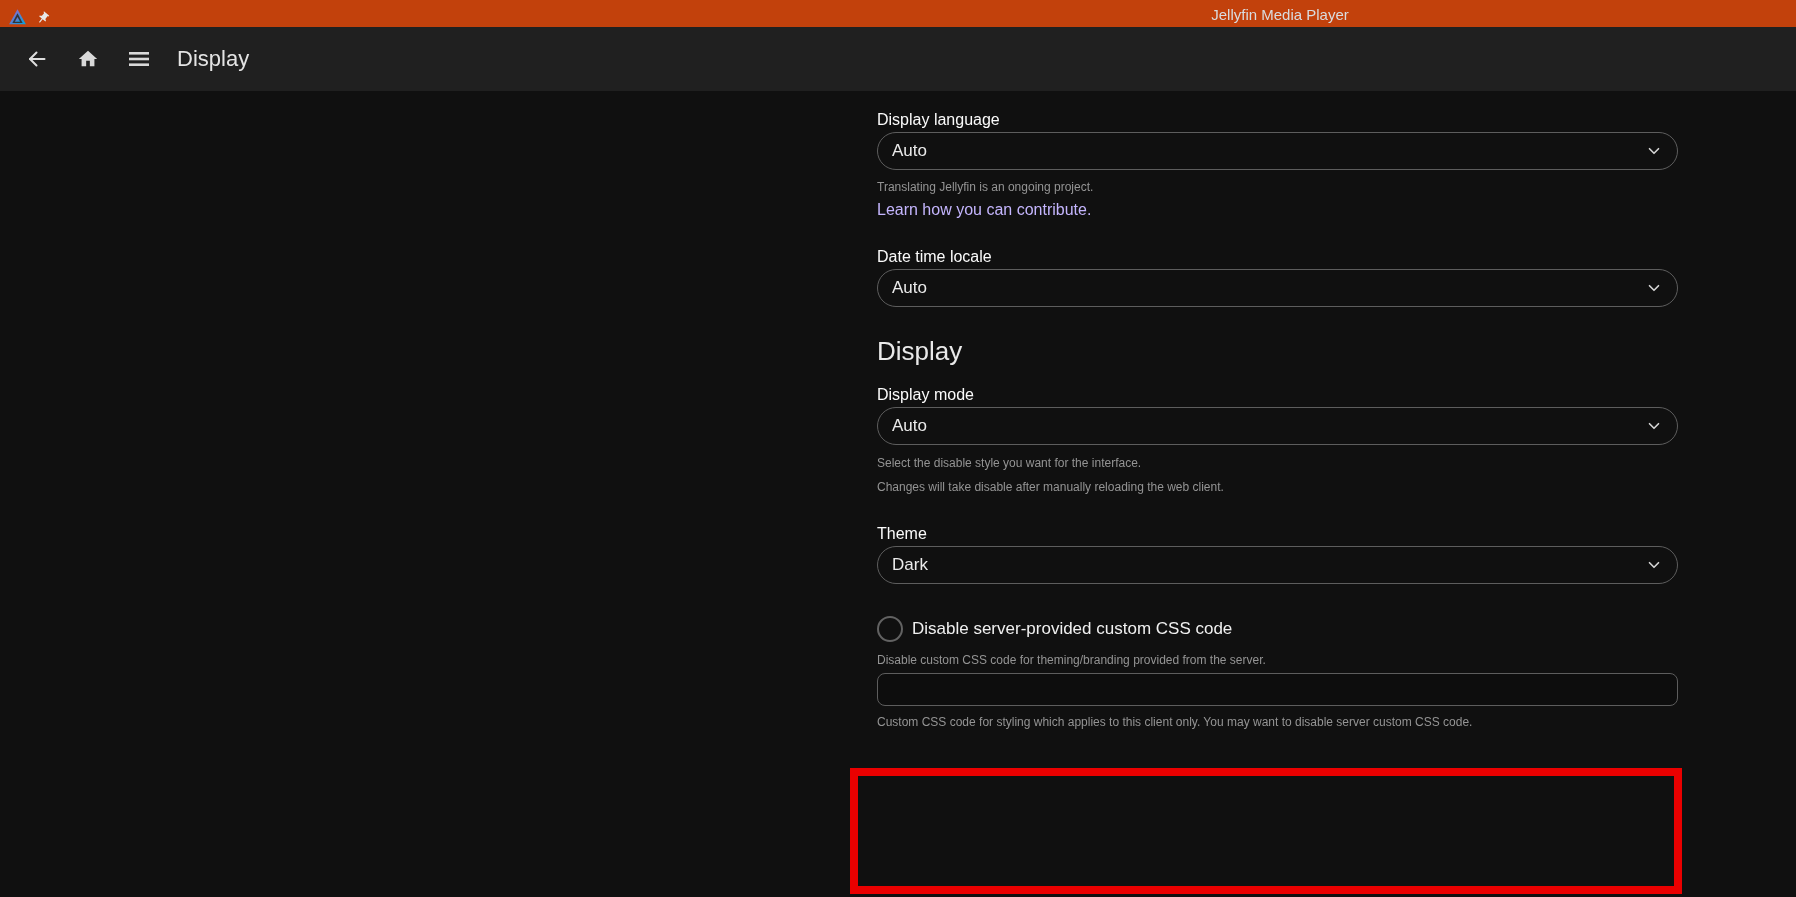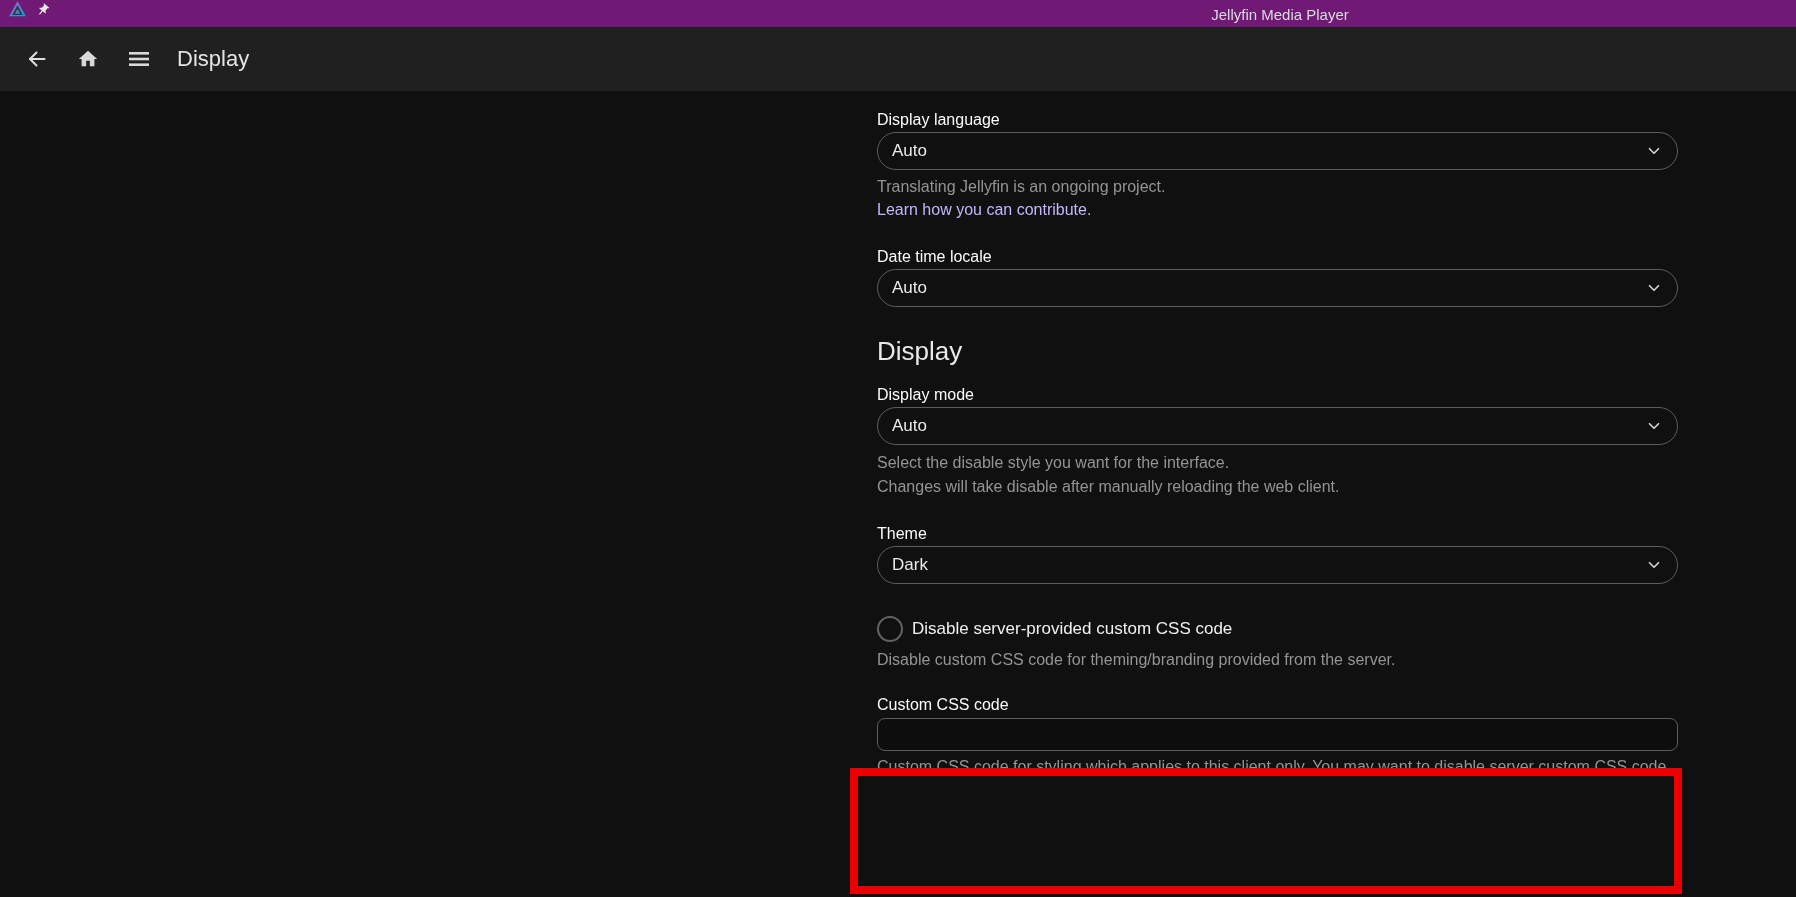"Jellyfin Media Player" .titlebar { align-items: flex-start -> flex-end; background: #701a75 -> #c2410c }
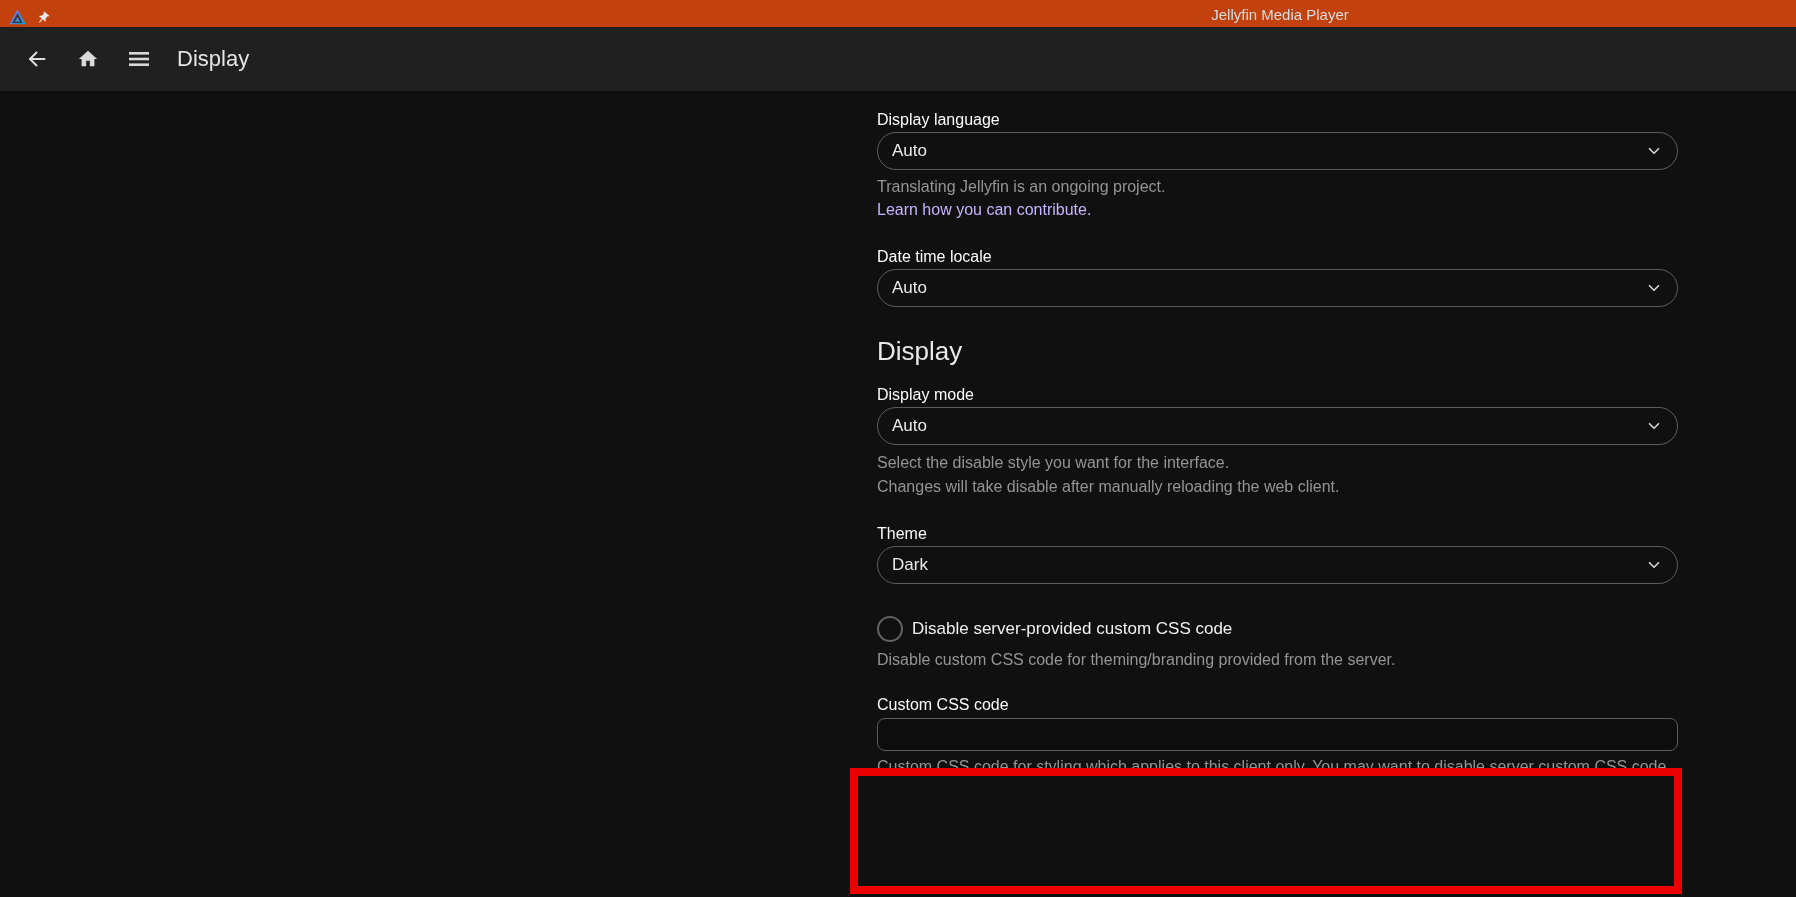"Translating Jellyfin is an ongoing" .help { font-size: 16px -> 12px }
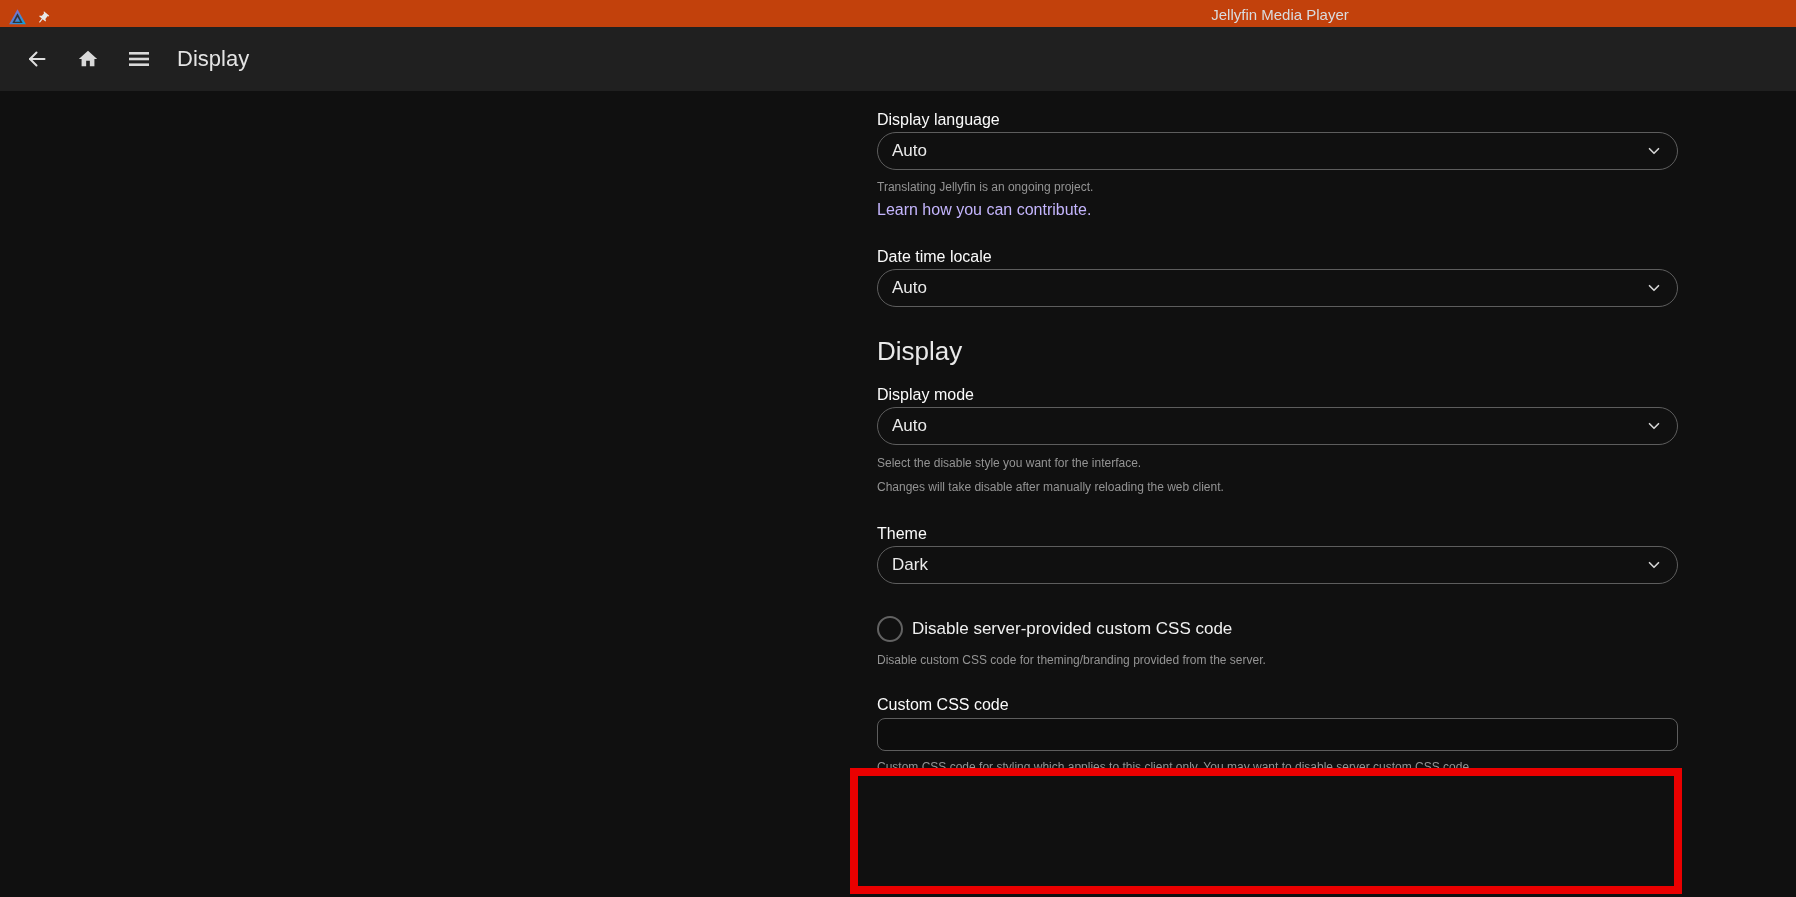"Custom CSS code" label.field-label { html: <label>Custom CSS code</label> -> none }
